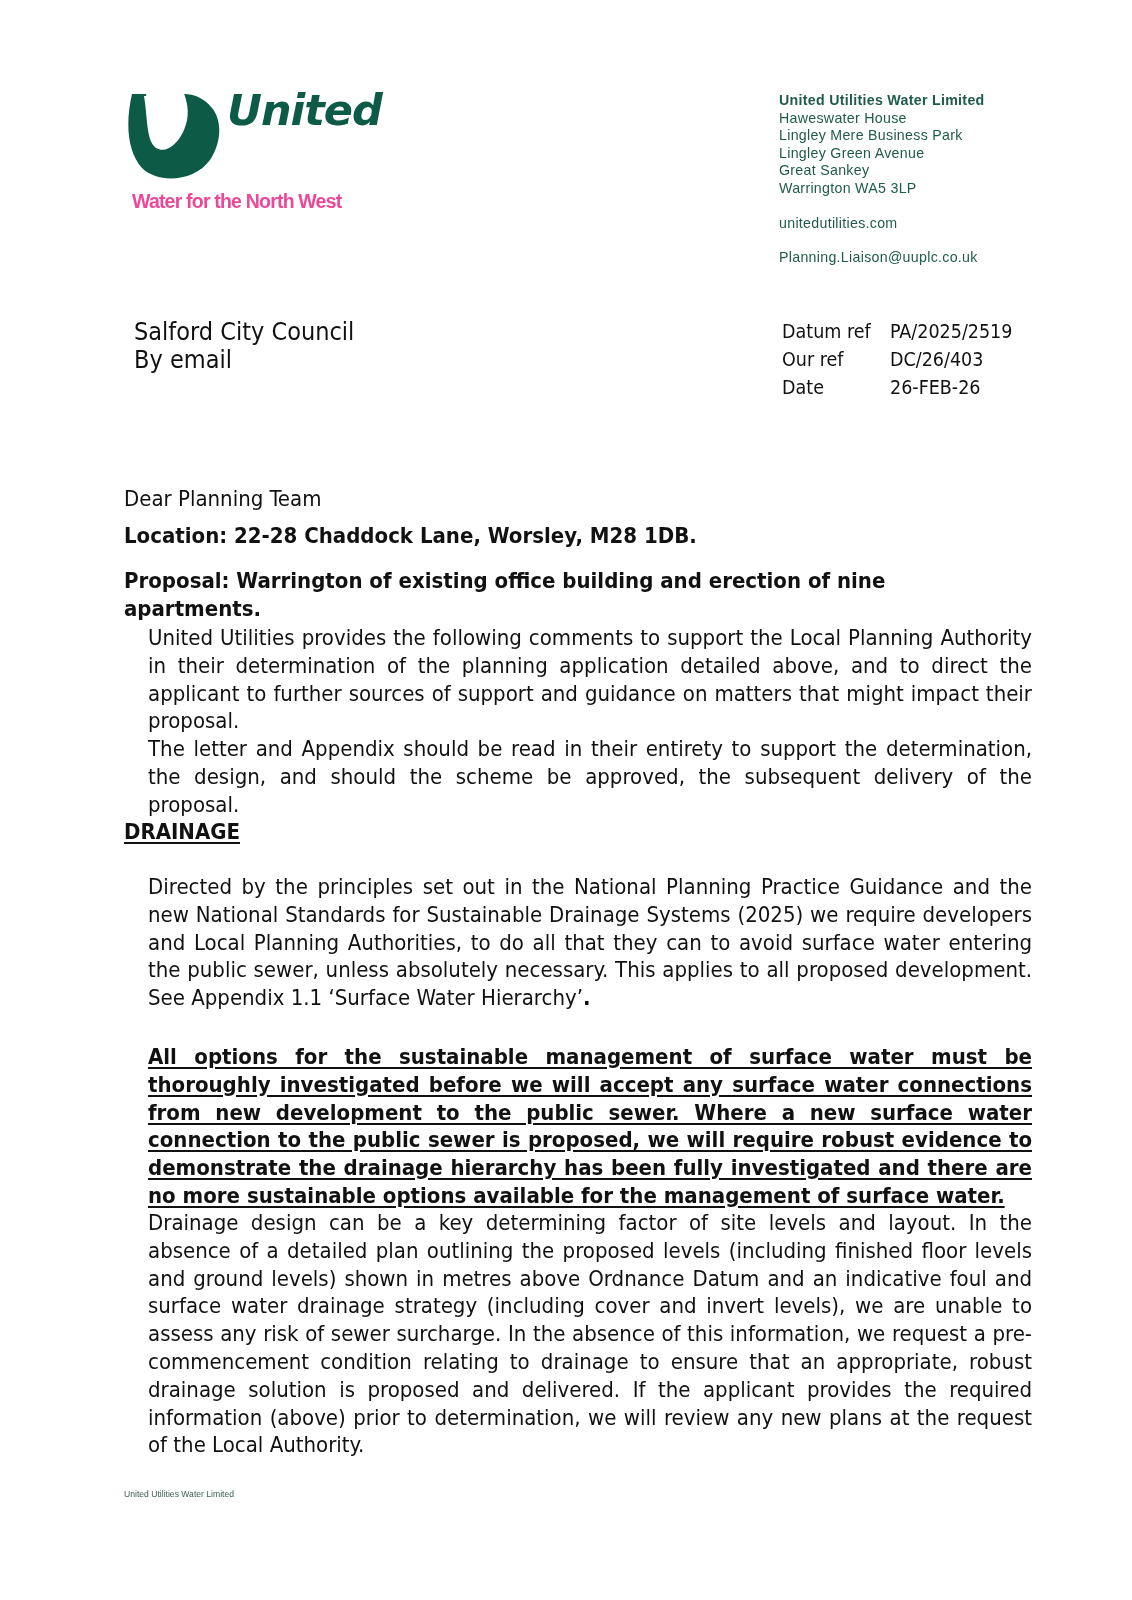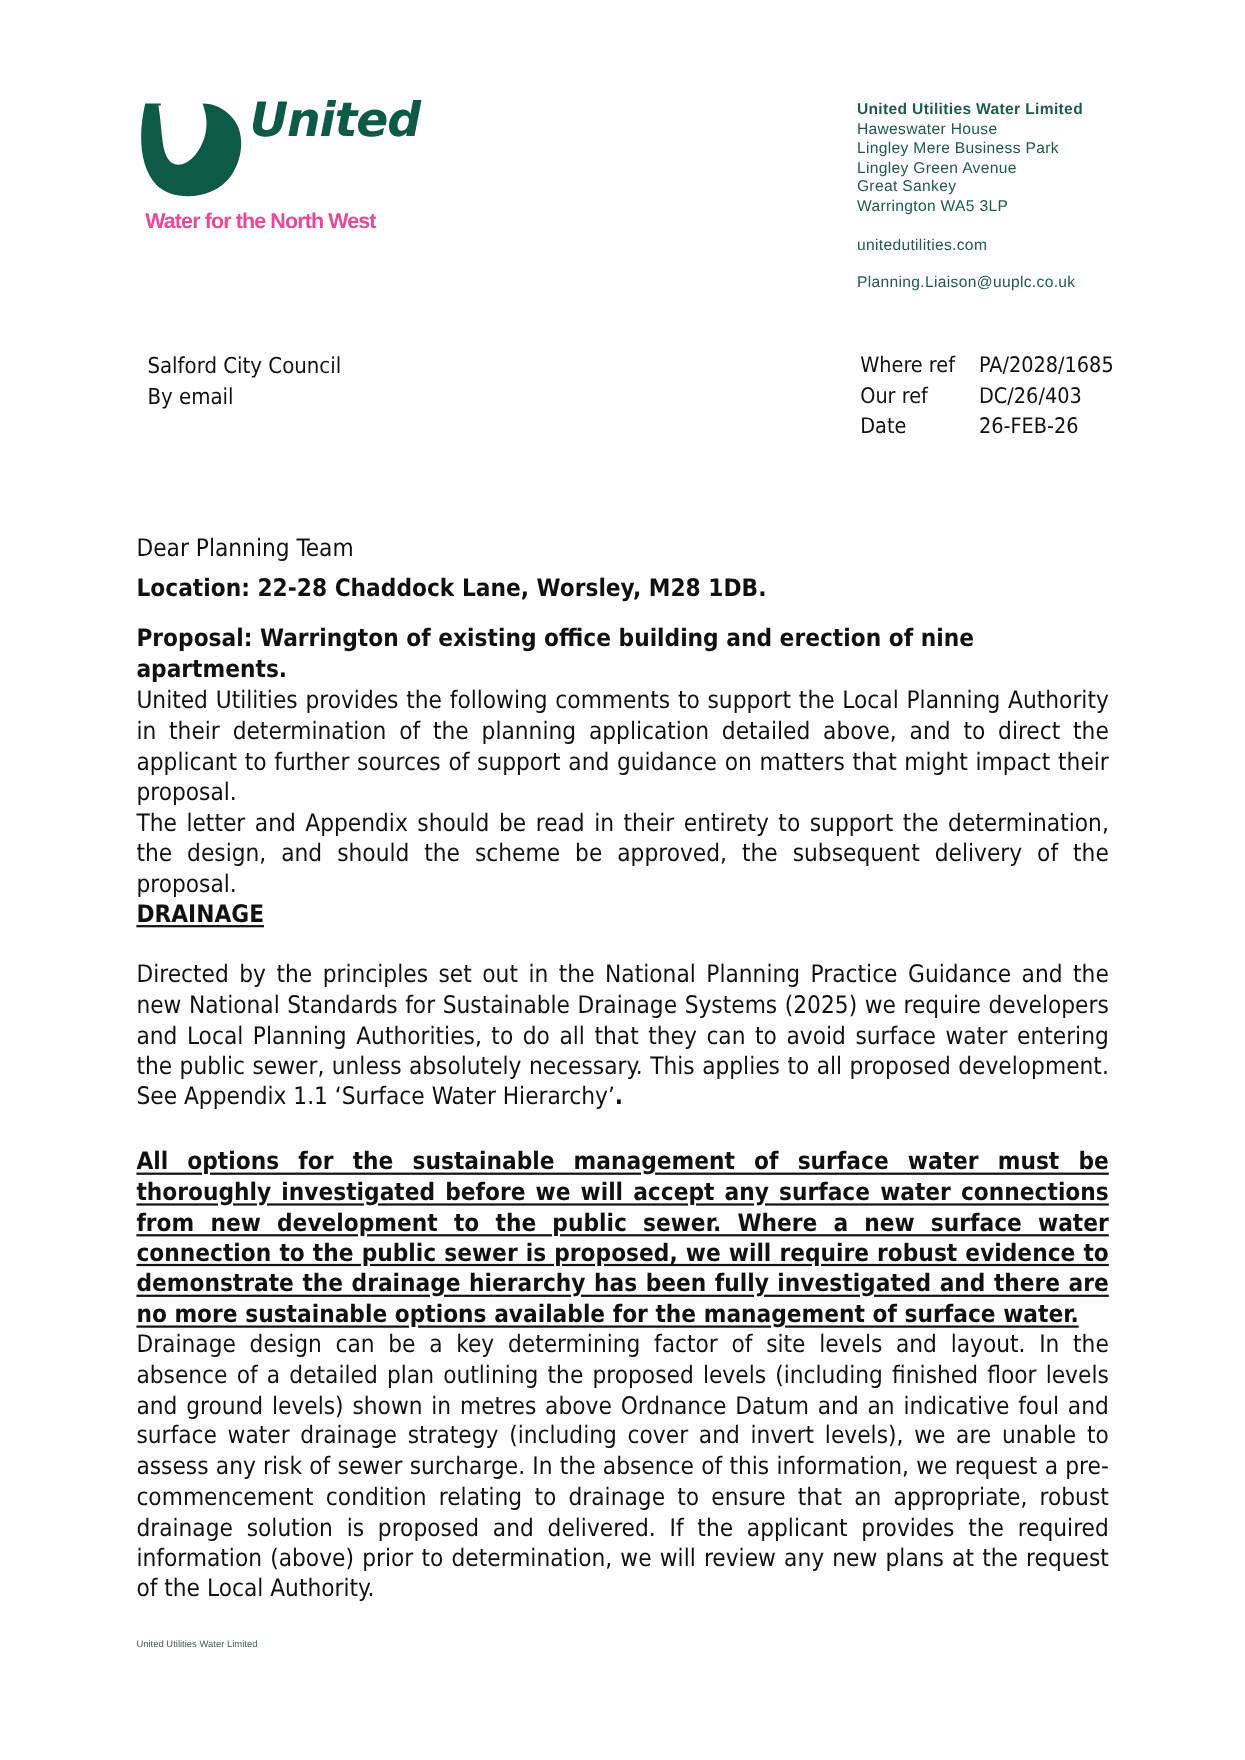"Salford City Council" .recipient { font-size: 20px -> 25px }
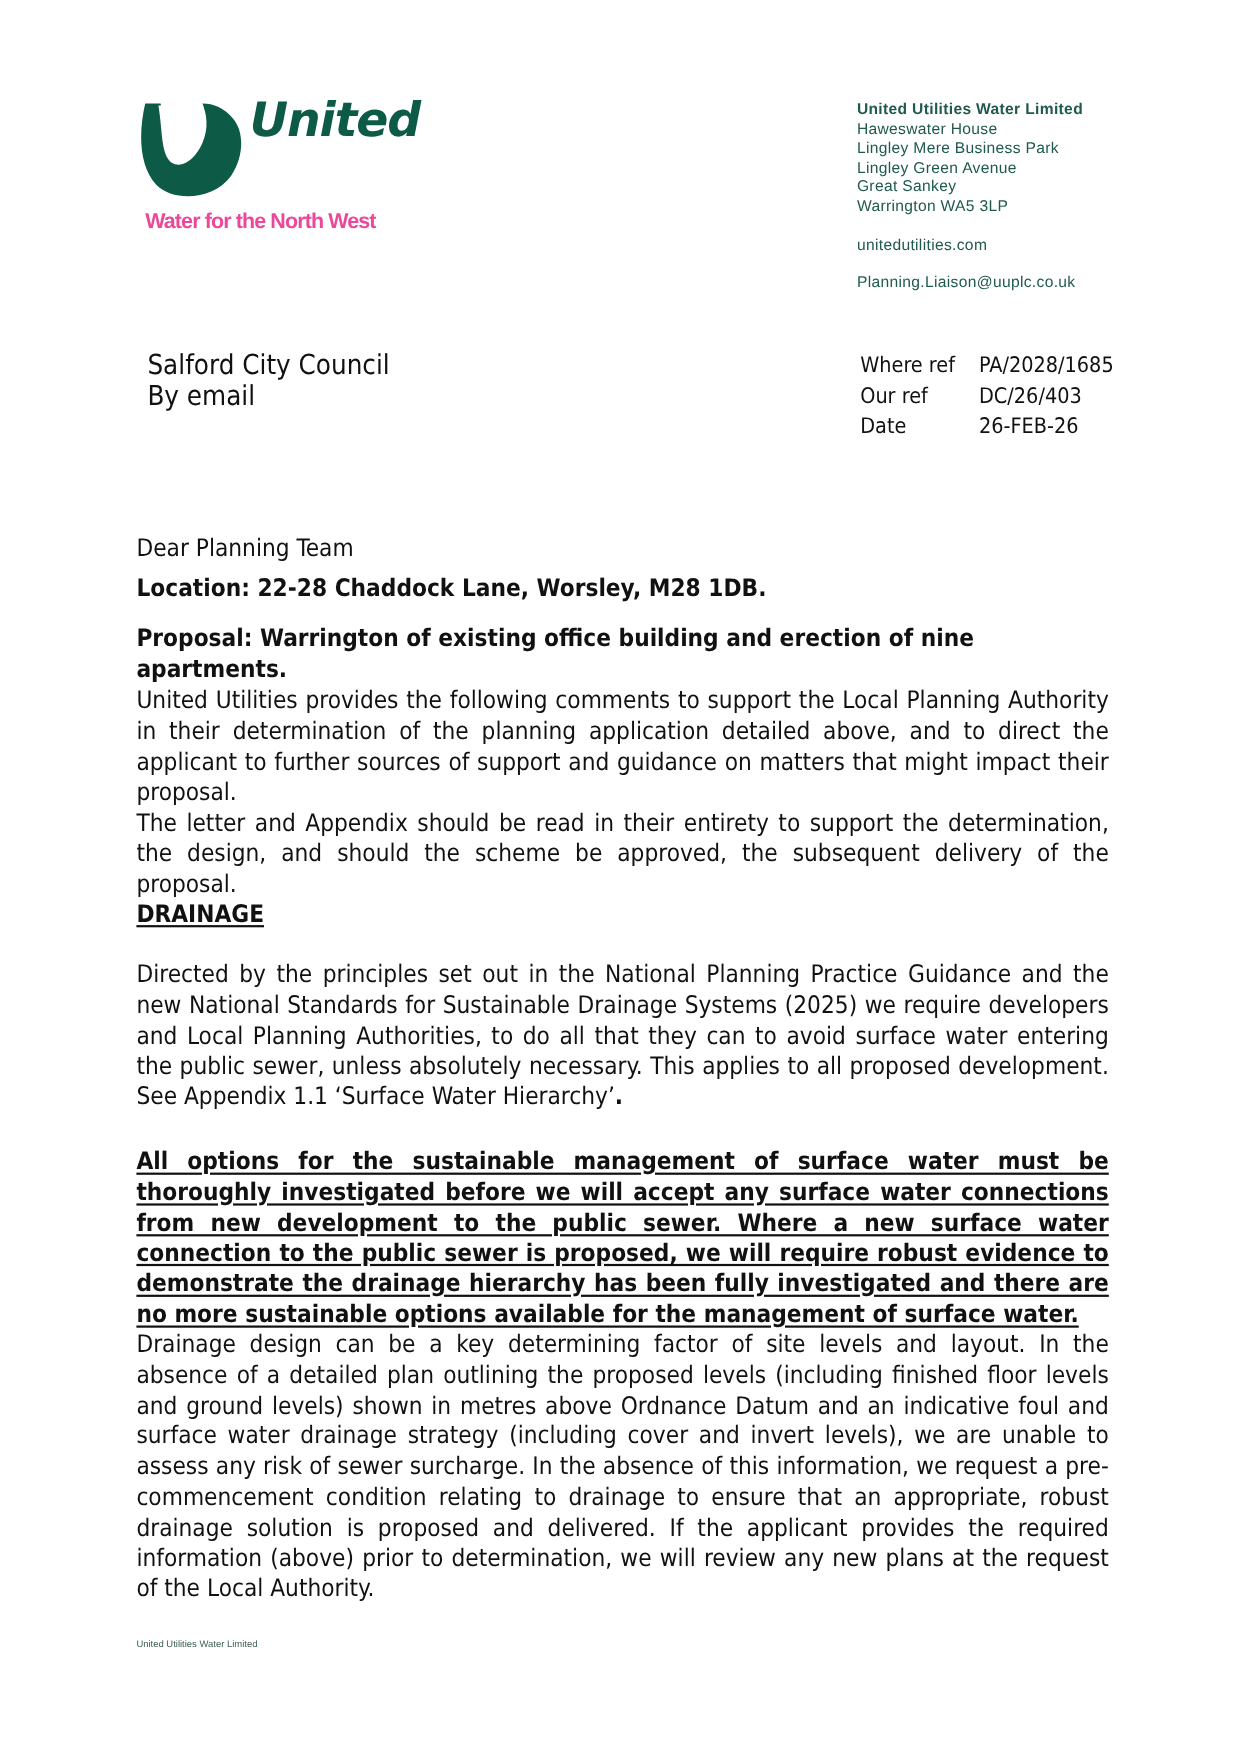"Where ref" td.k { text: Where -> Datum }
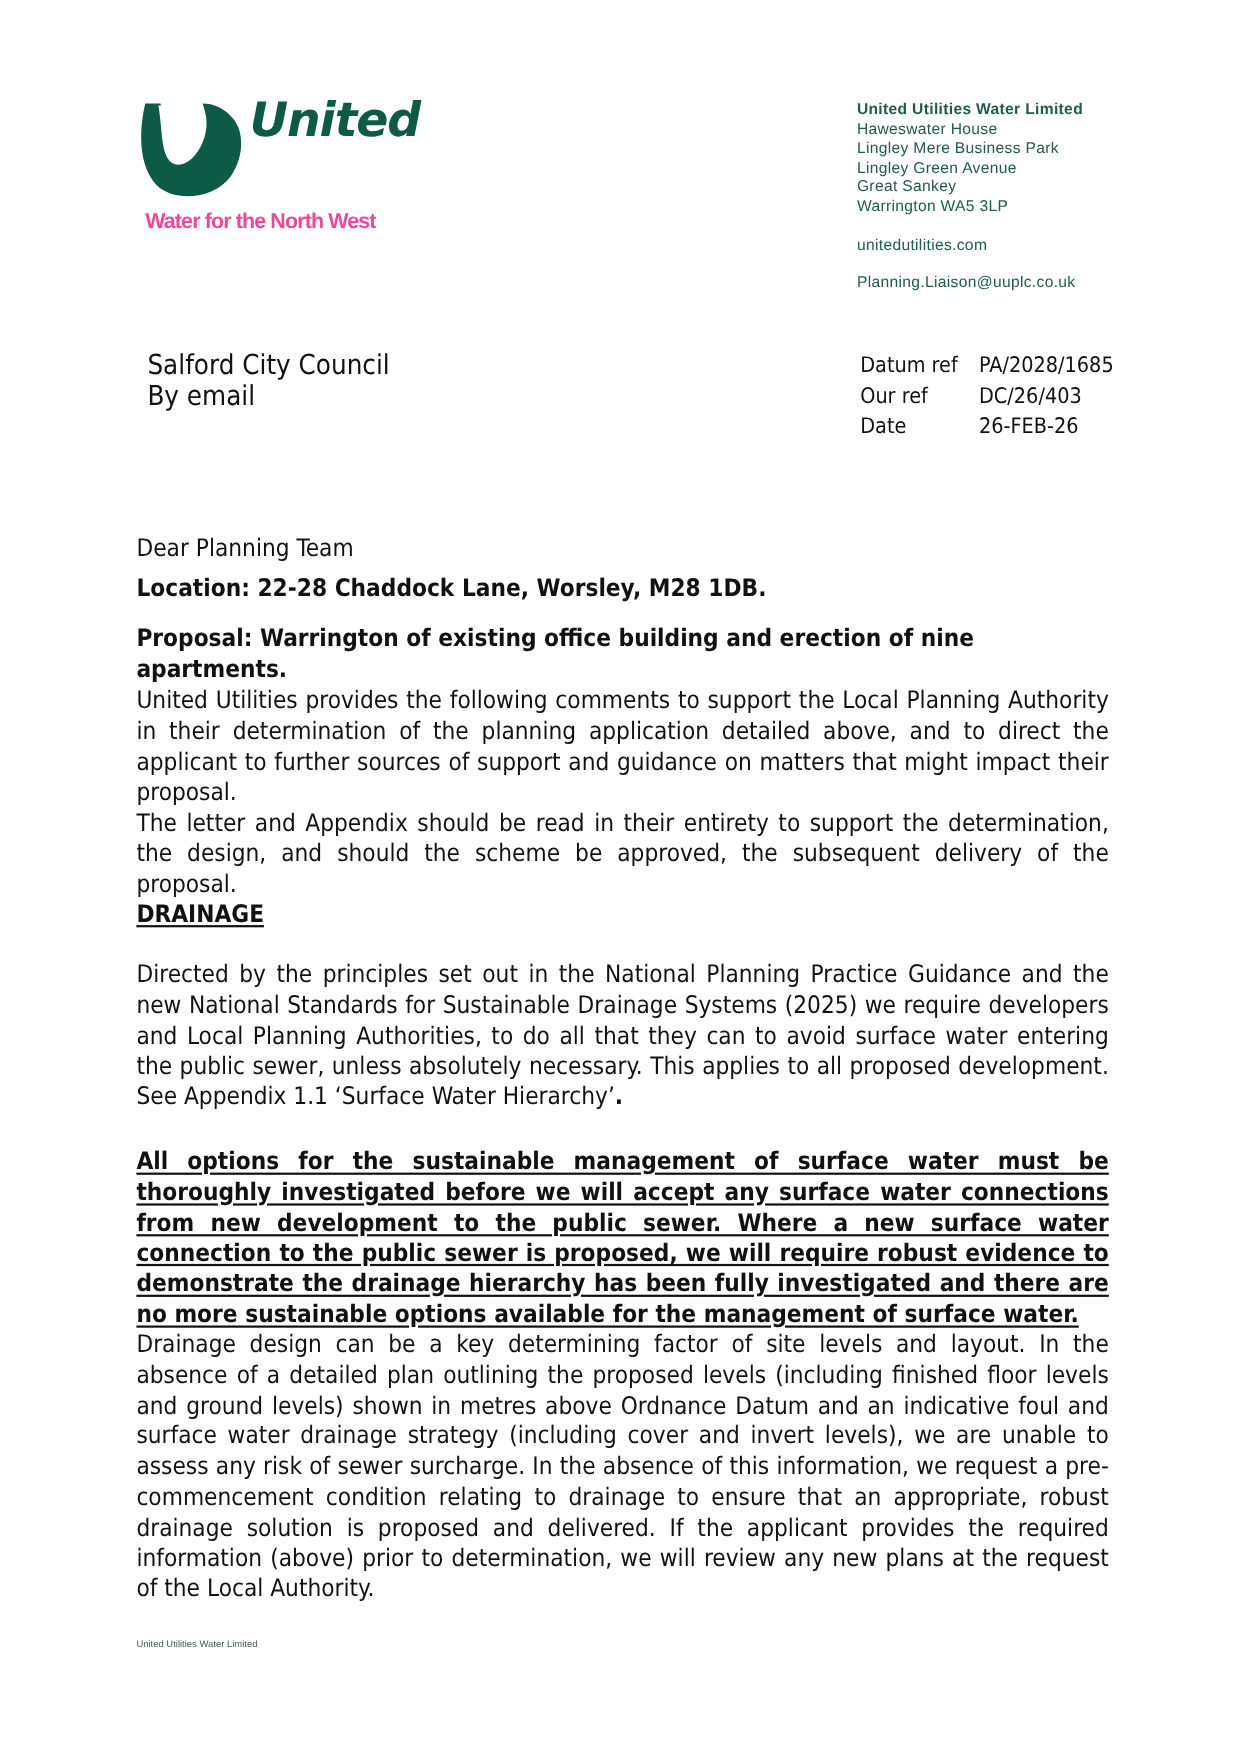"PA/2028/1685" td { text: PA/2028/1685 -> PA/2025/2519 }
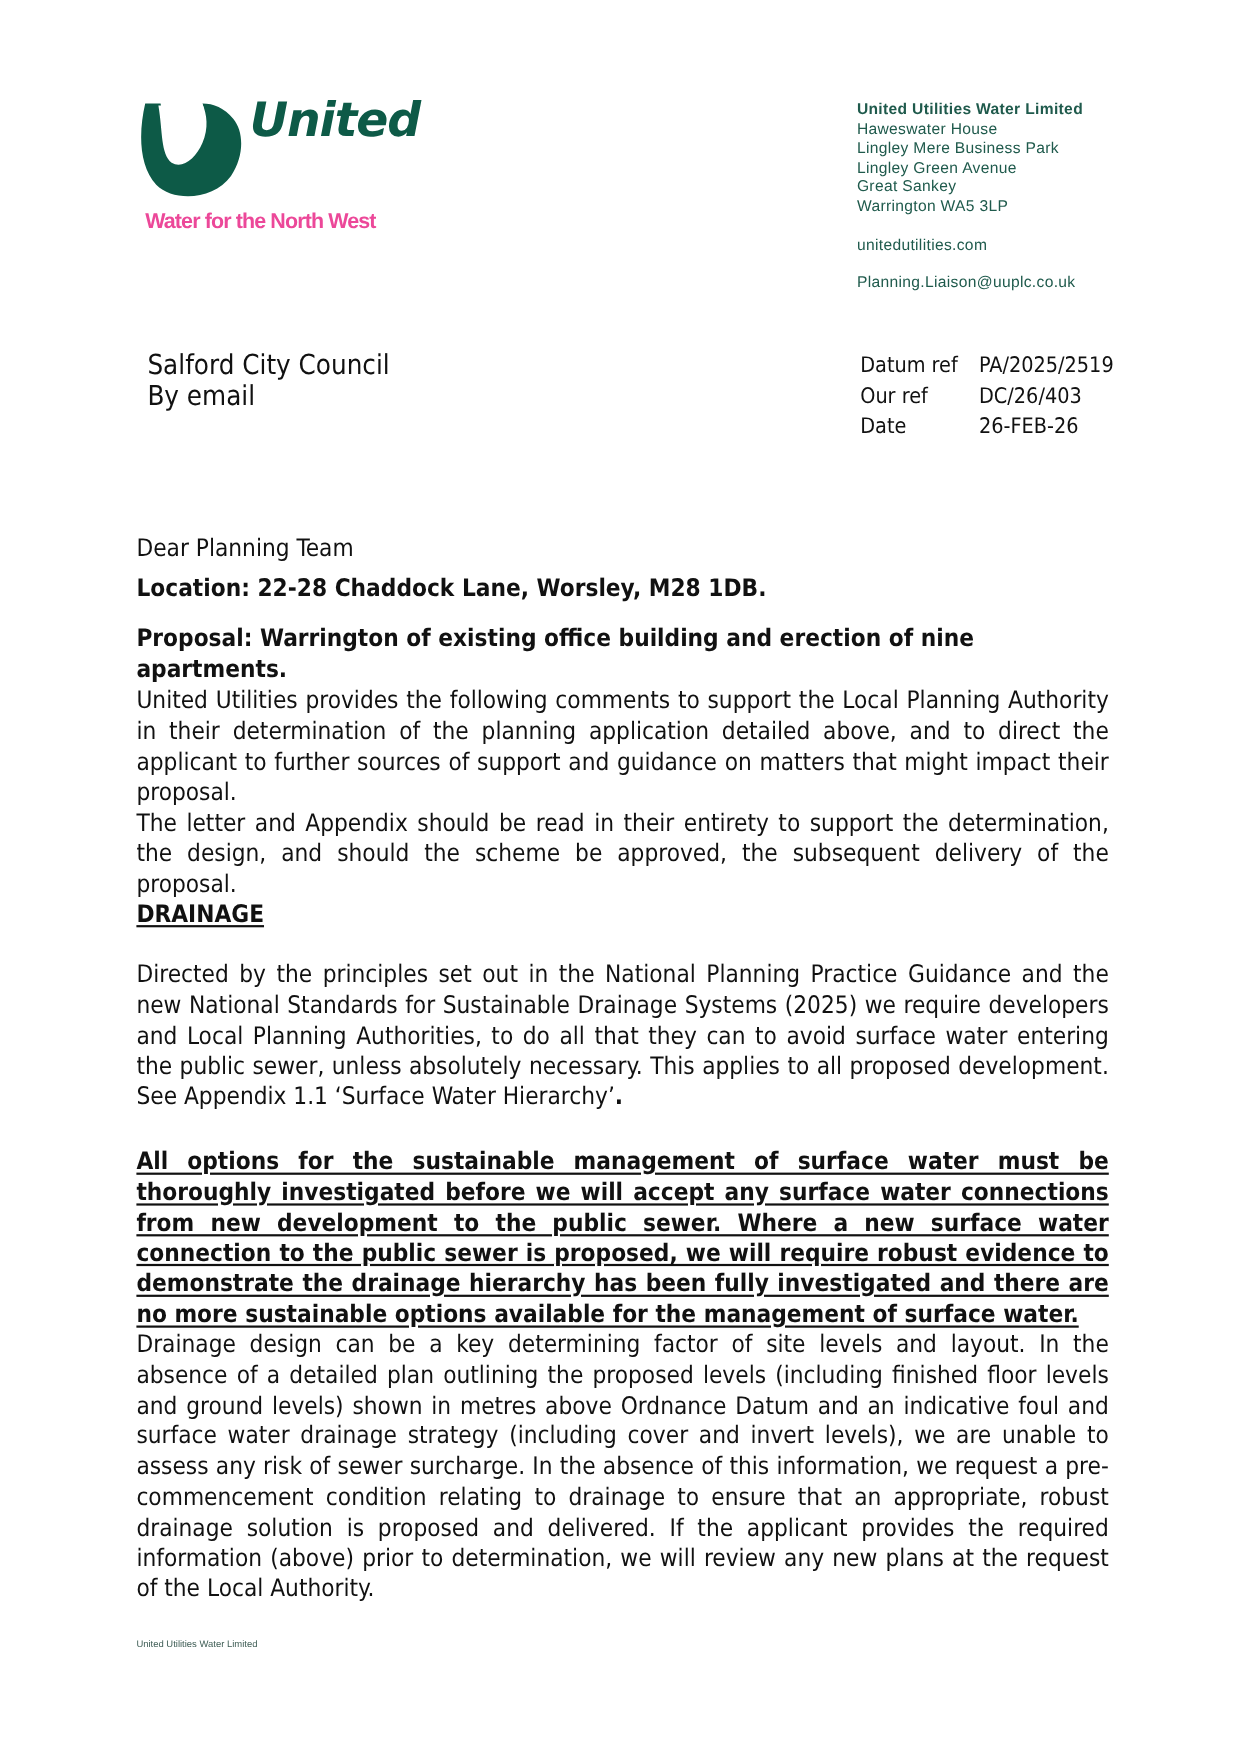"United Utilities provides the following" .justify { margin-left: none -> 24px }
